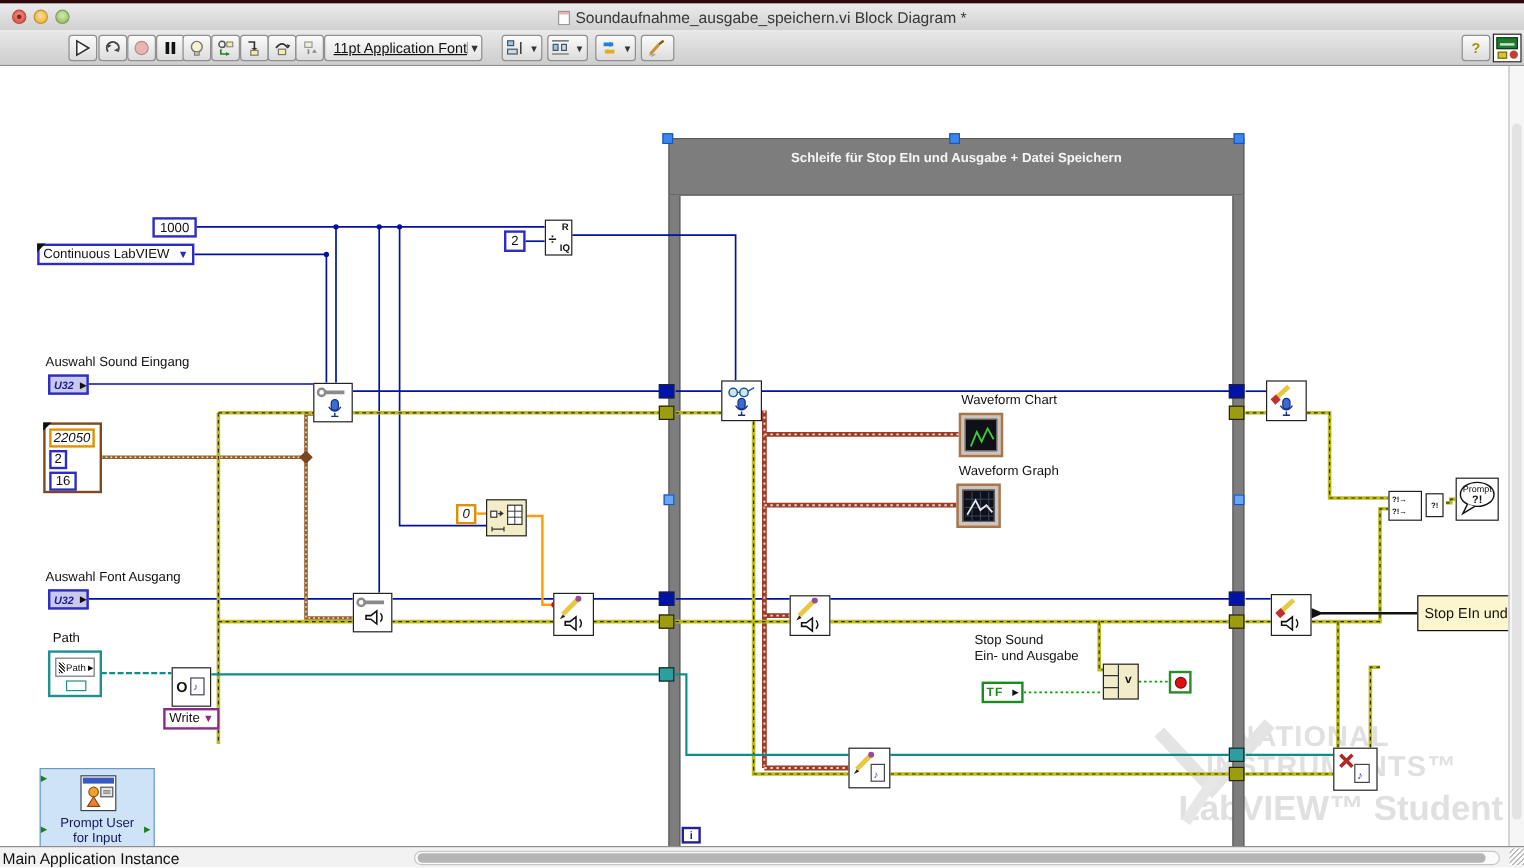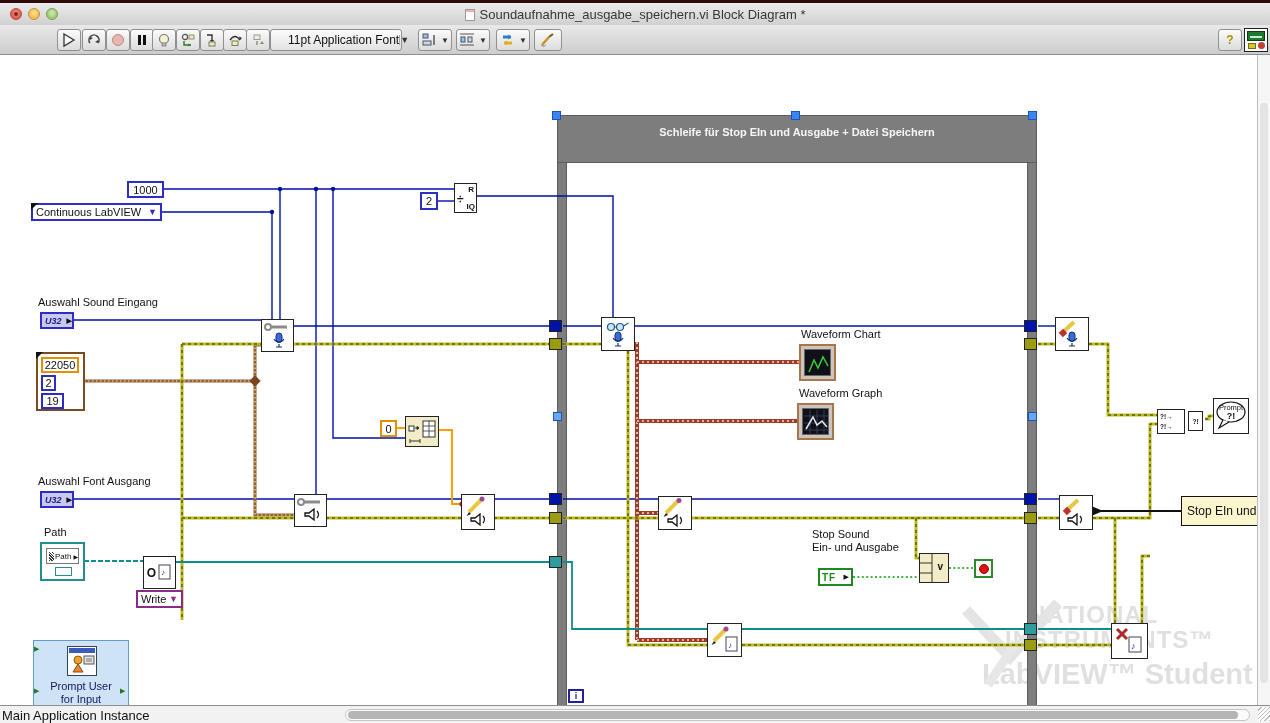"11pt Application Font" #font-box .fname { padding-left: 17px -> 7px; text-decoration: none -> underline }
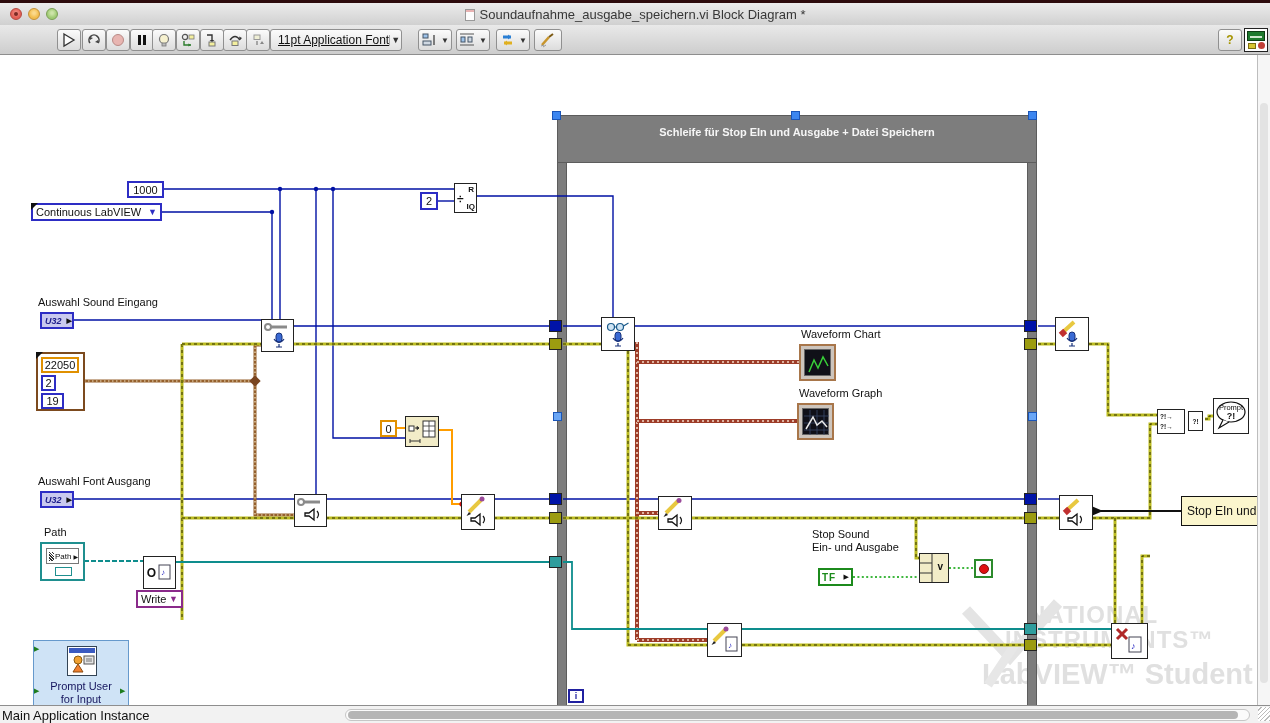"22050" .konst.orange { font-style: none -> italic }
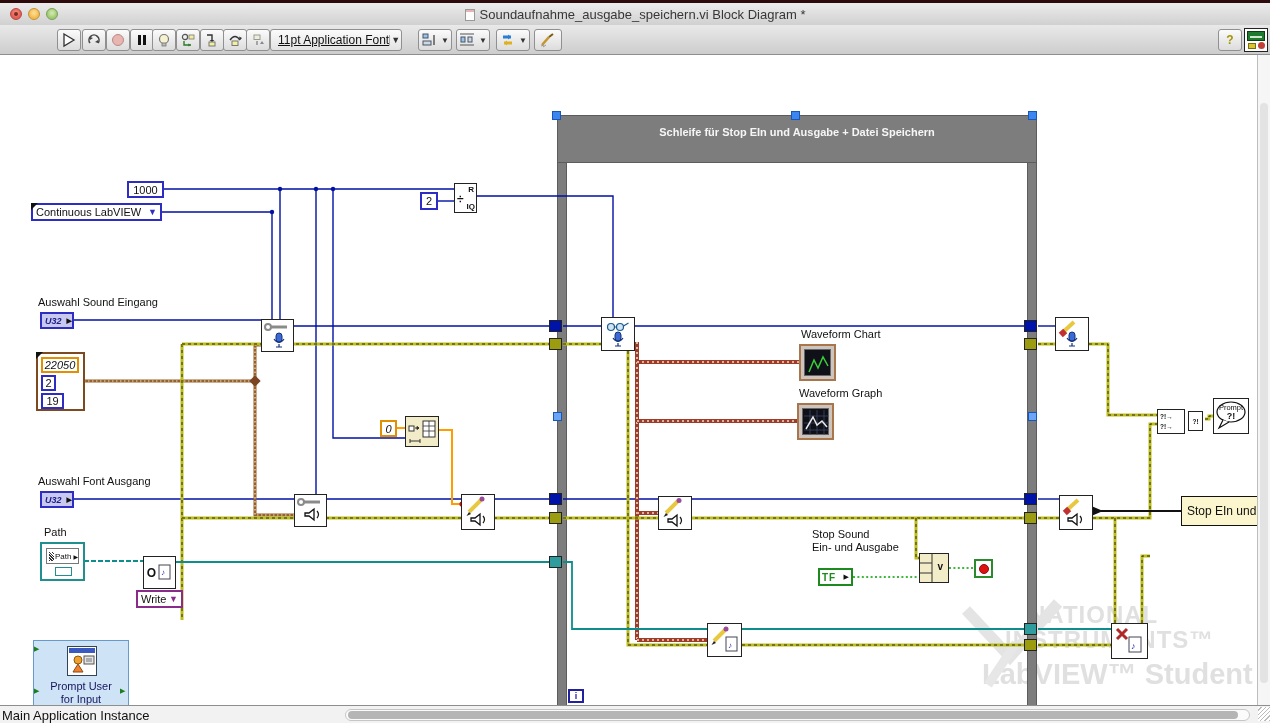"19" span { text: 19 -> 16 }
